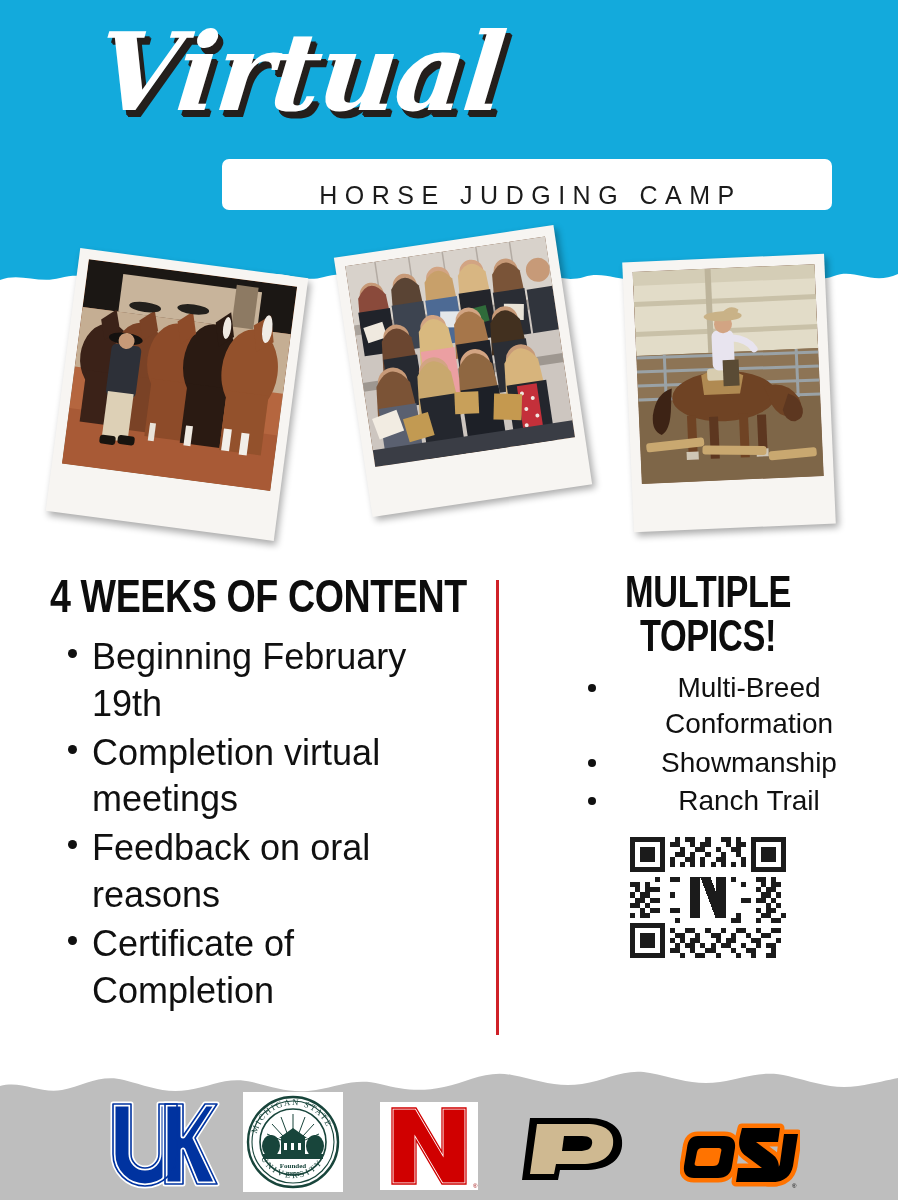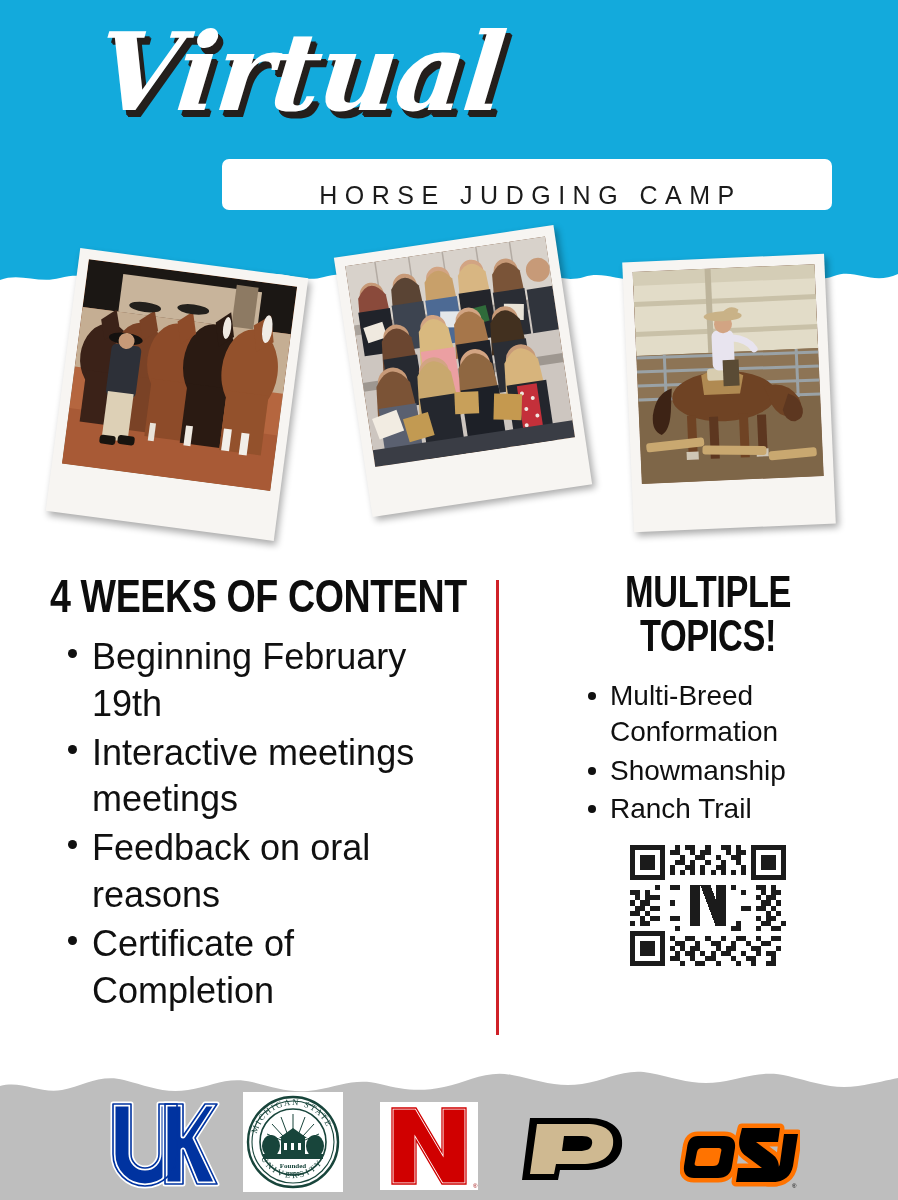"Multi-Breed Conformation" #col-right ul.bullets { margin-top: 20px -> 12px; text-align: left -> center }
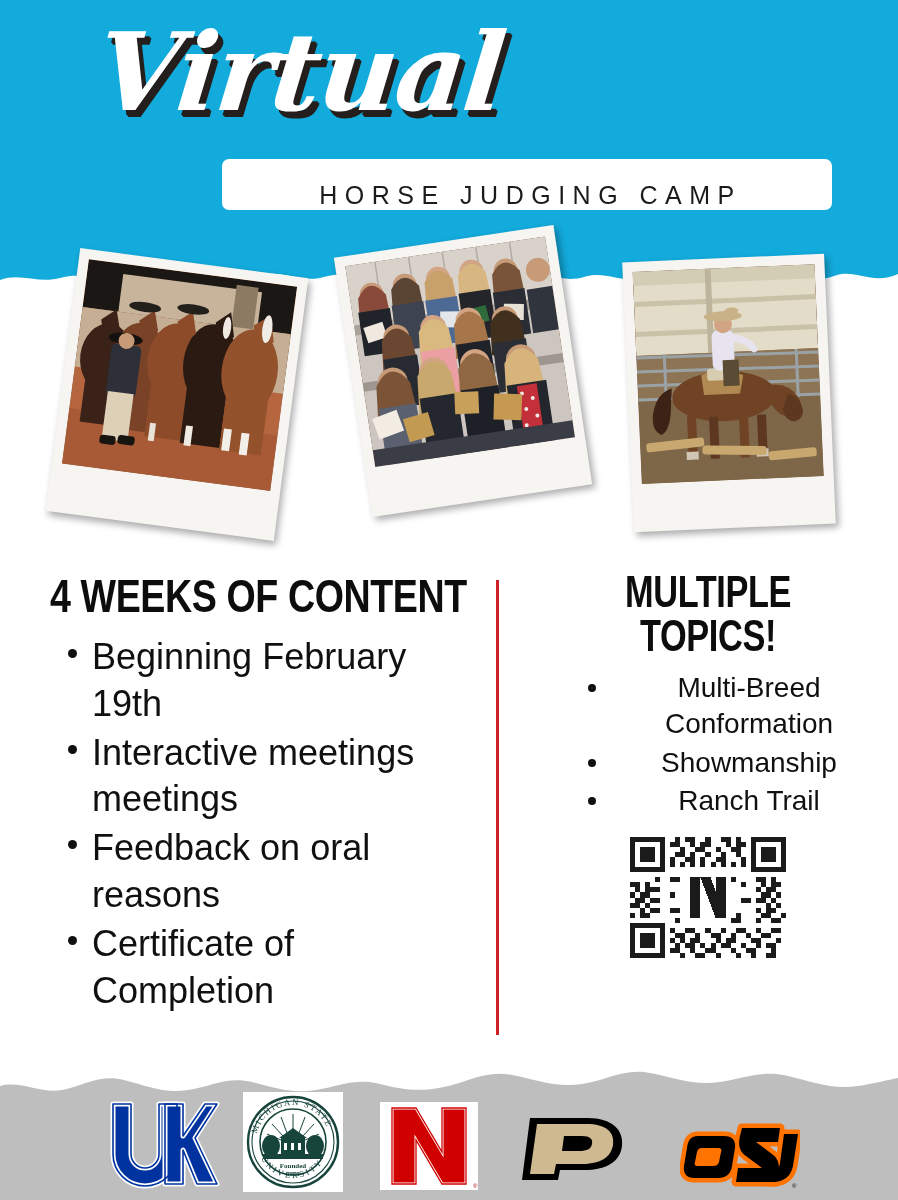"Interactive meetings meetings" li { text: Interactive meetings -> Completion virtual }
